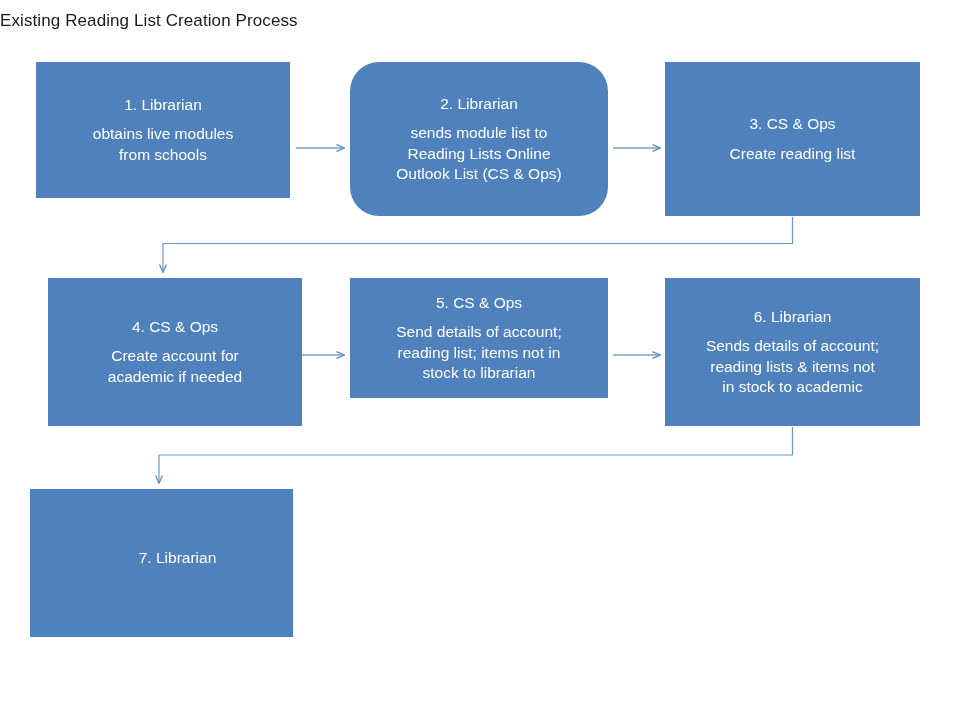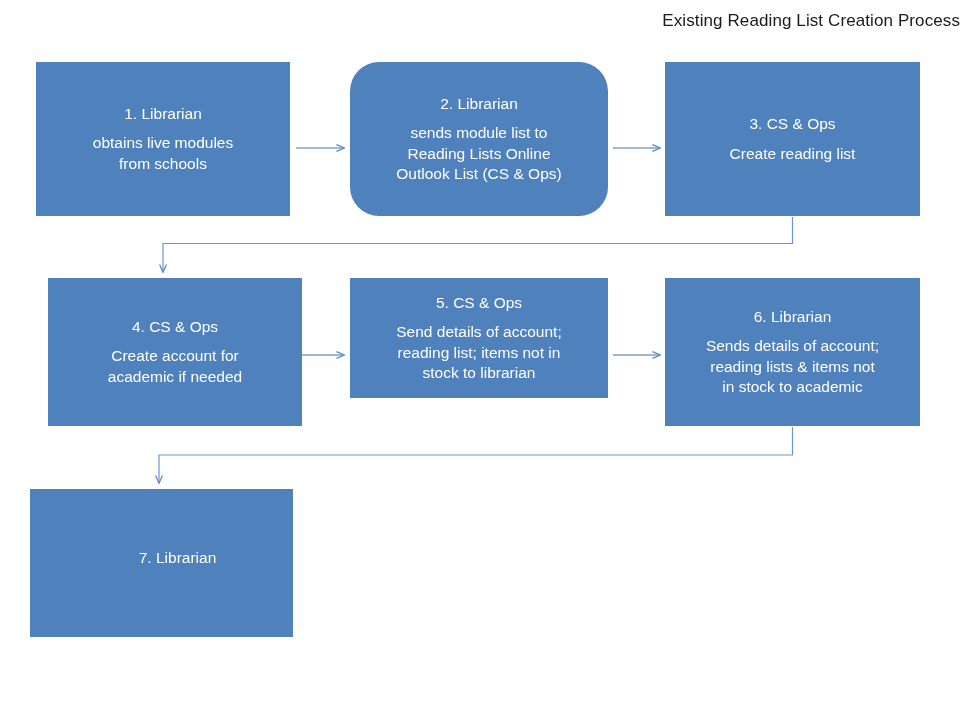"Existing Reading List Creation Process" .title { text-align: right -> left }
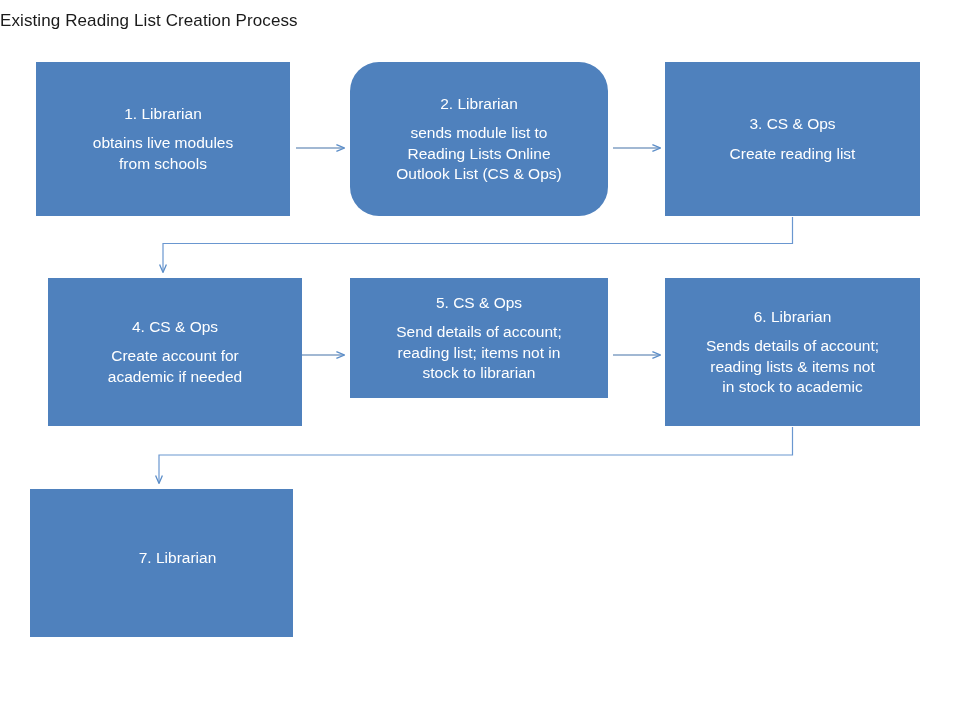"1. Librarian" #box1 { height: 154px -> 136px }
